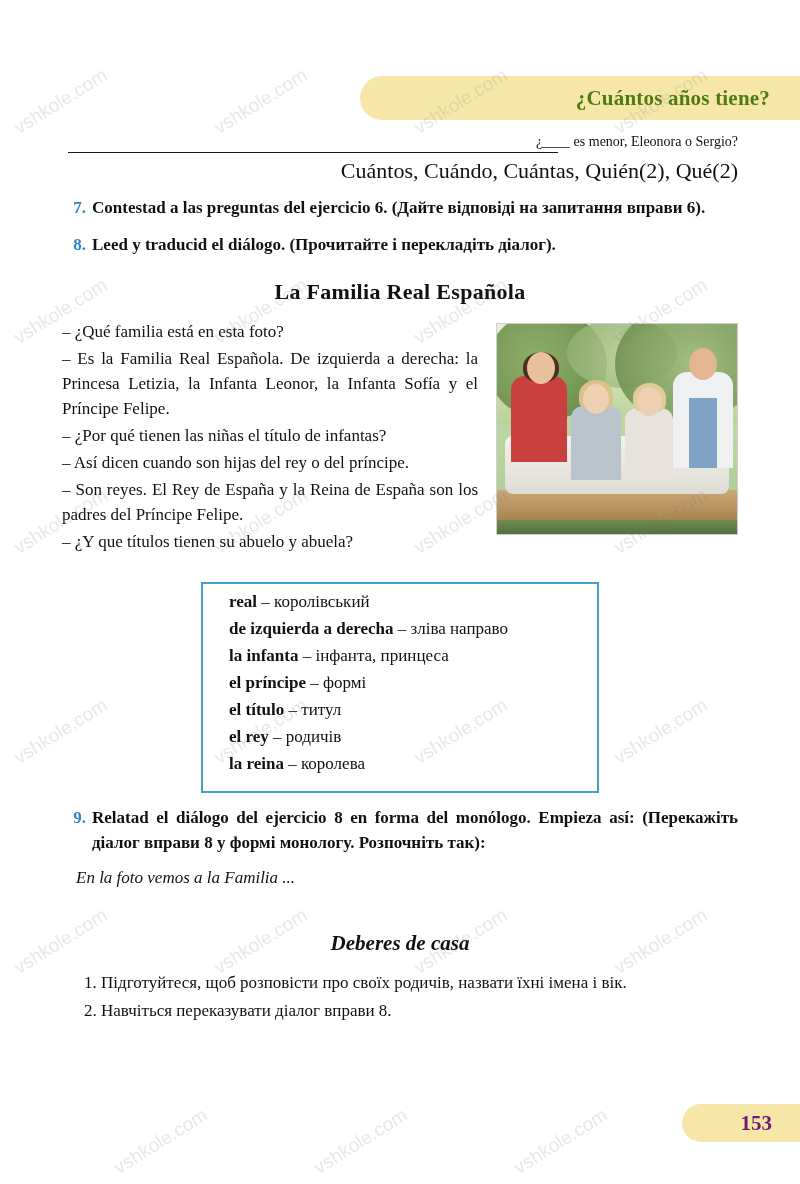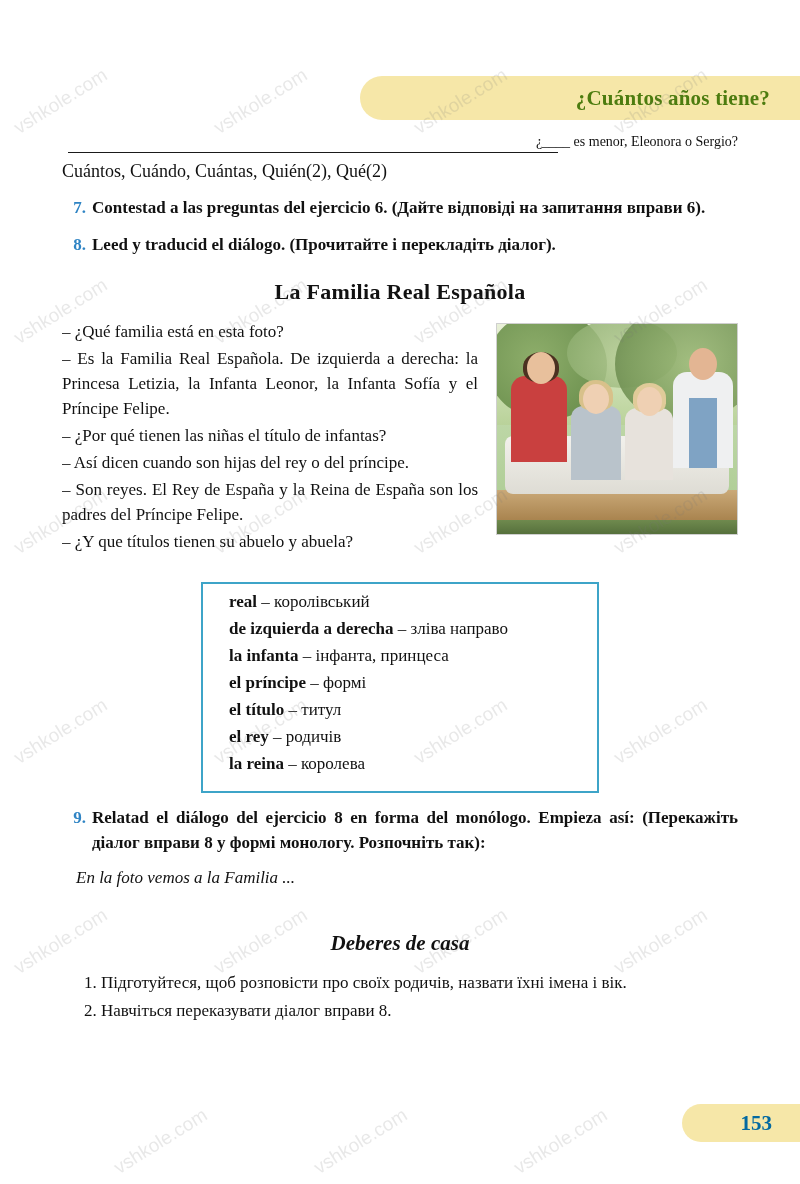"Cuántos, Cuándo, Cuántas, Quién(2)," .word-bank { font-size: 18px -> 22px; text-align: none -> right }
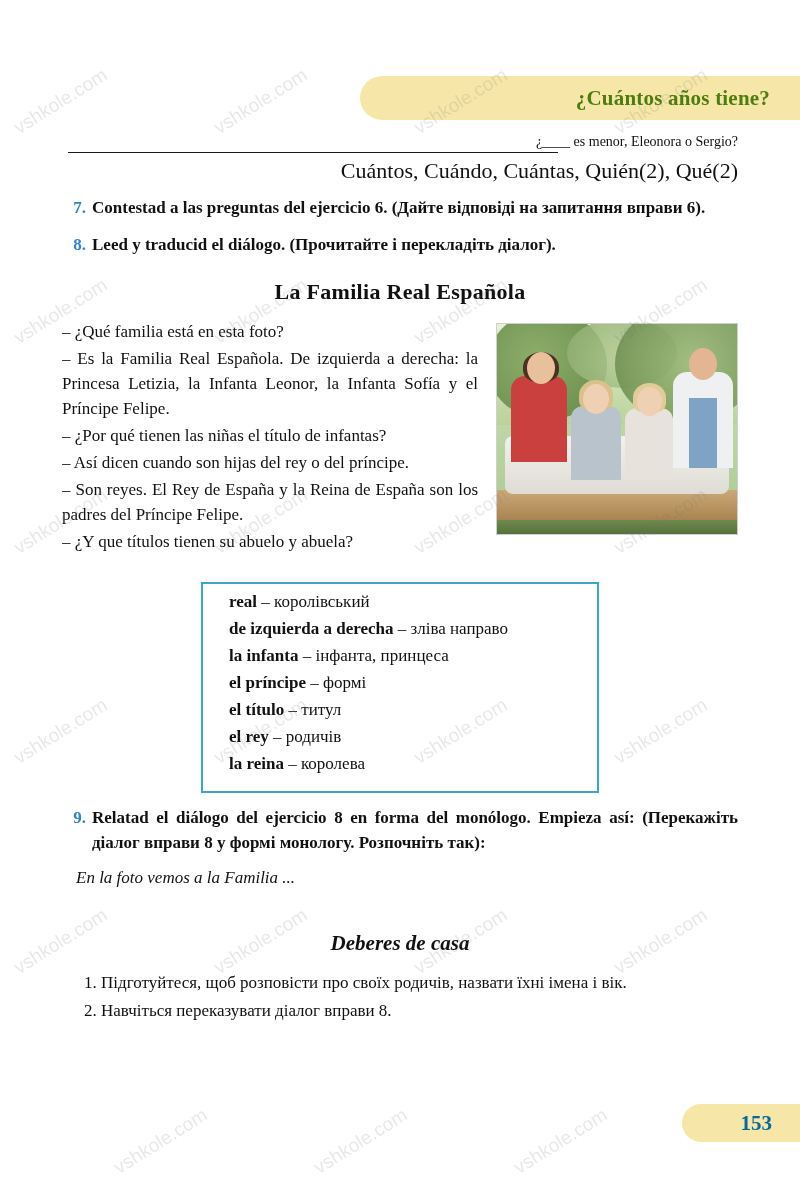"153" .pagenum { color: #0369a1 -> #701a75 }
